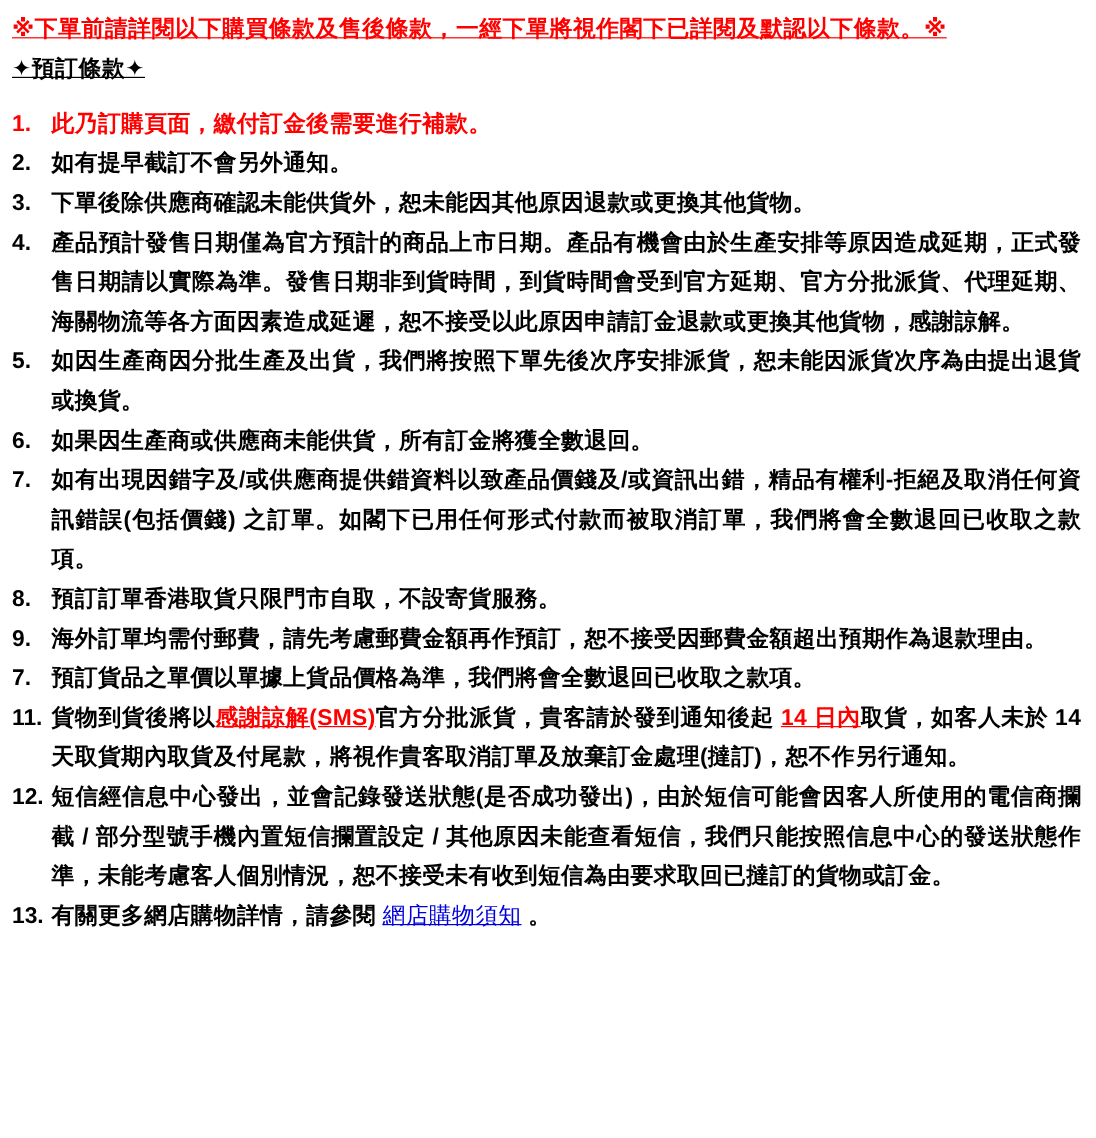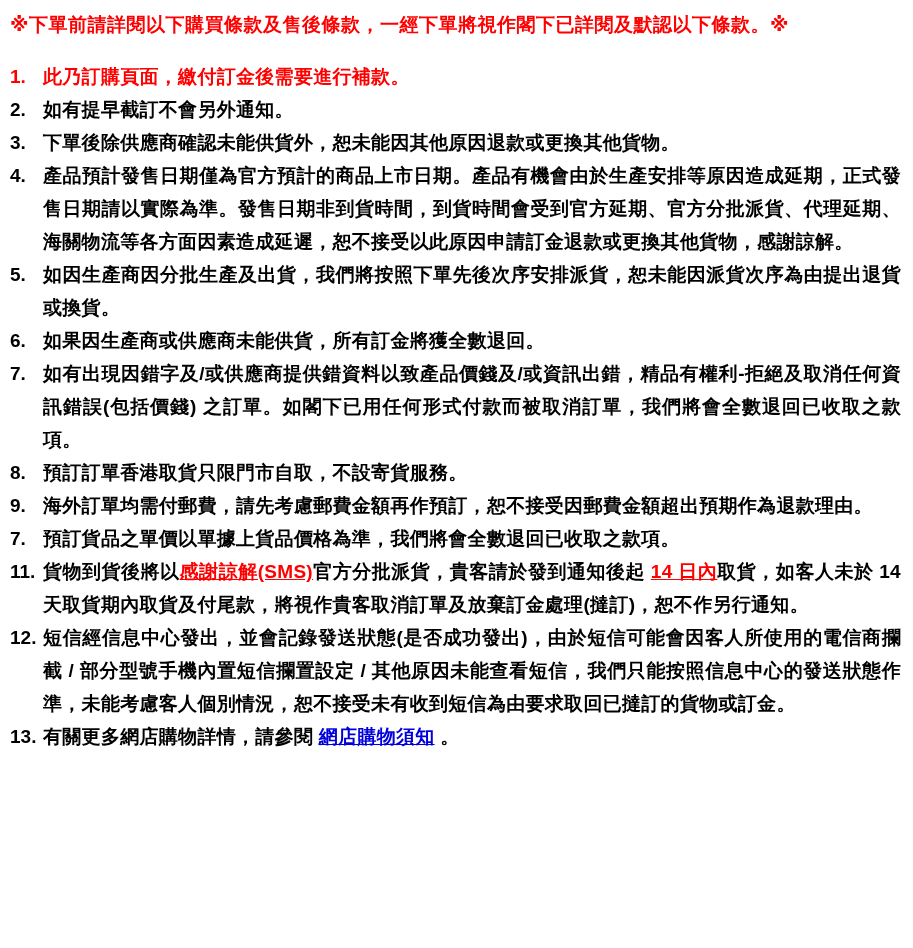"※下單前請詳閱以下購買條款及售後條款，一經下單將視作閣下已詳閱及默認以下條款。※" .terms-header { margin-bottom: 19px -> none; text-decoration: none -> underline }
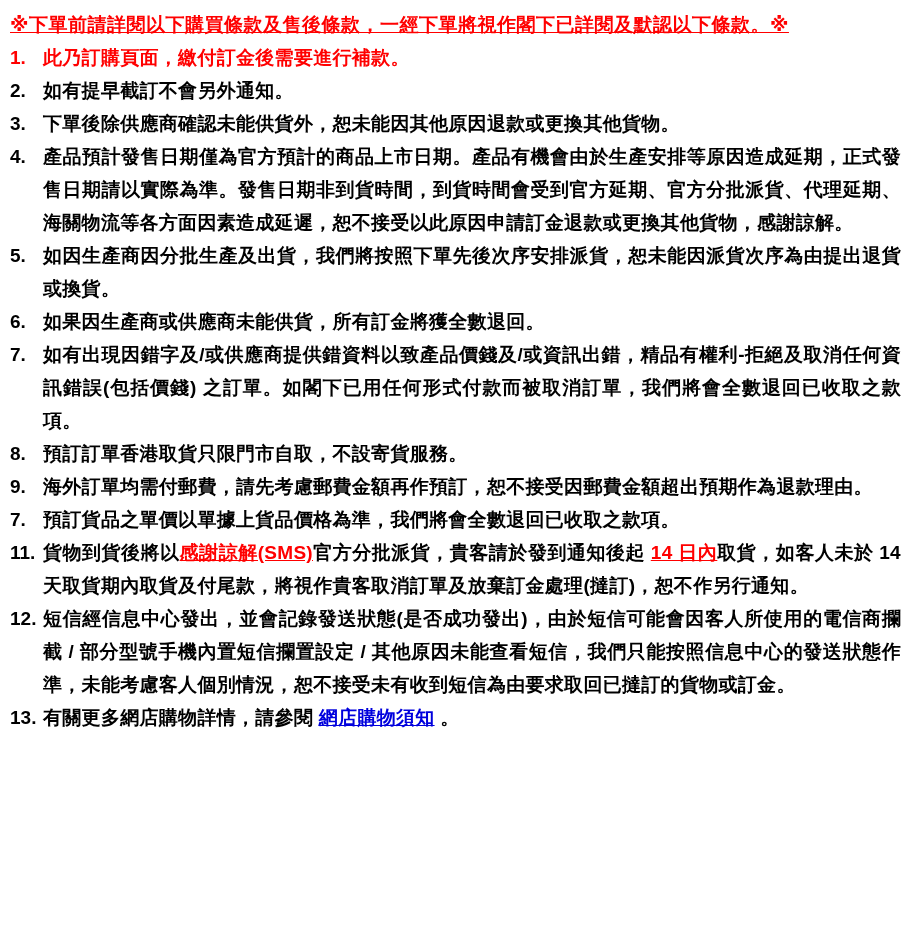"✦預訂條款✦" div.section-title { html: none -> <div>✦預訂條款✦</div> }
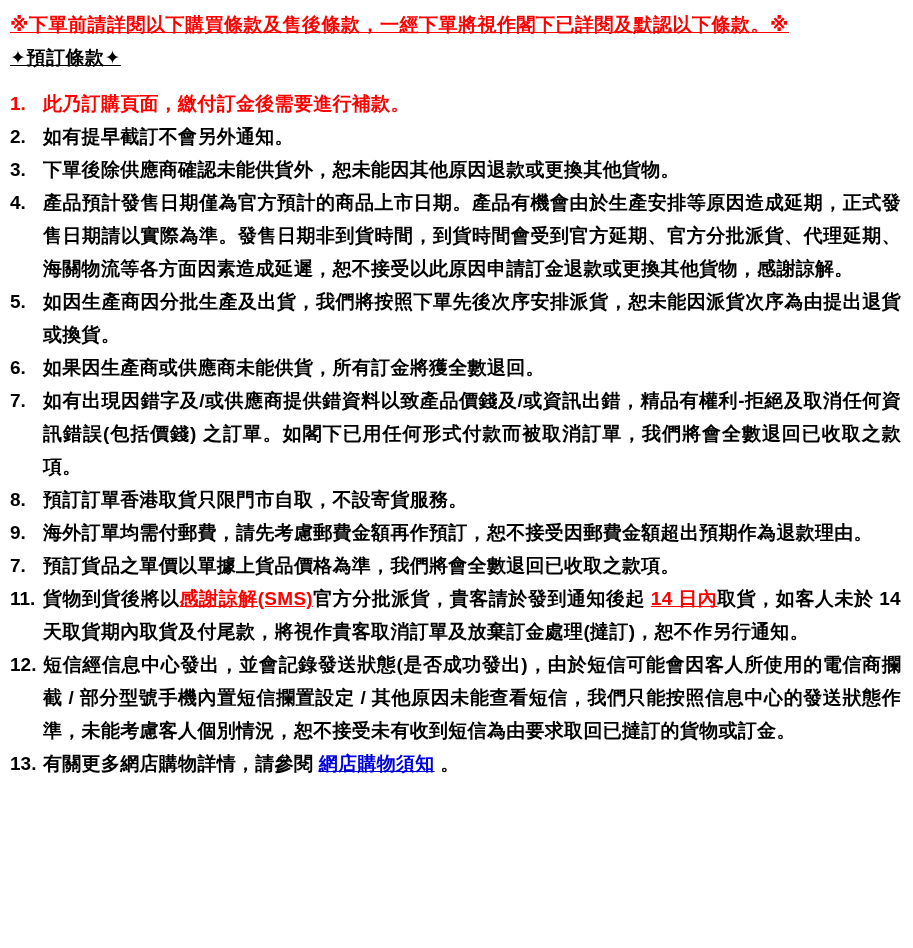"網店購物須知" a.link { font-weight: bold -> normal }
